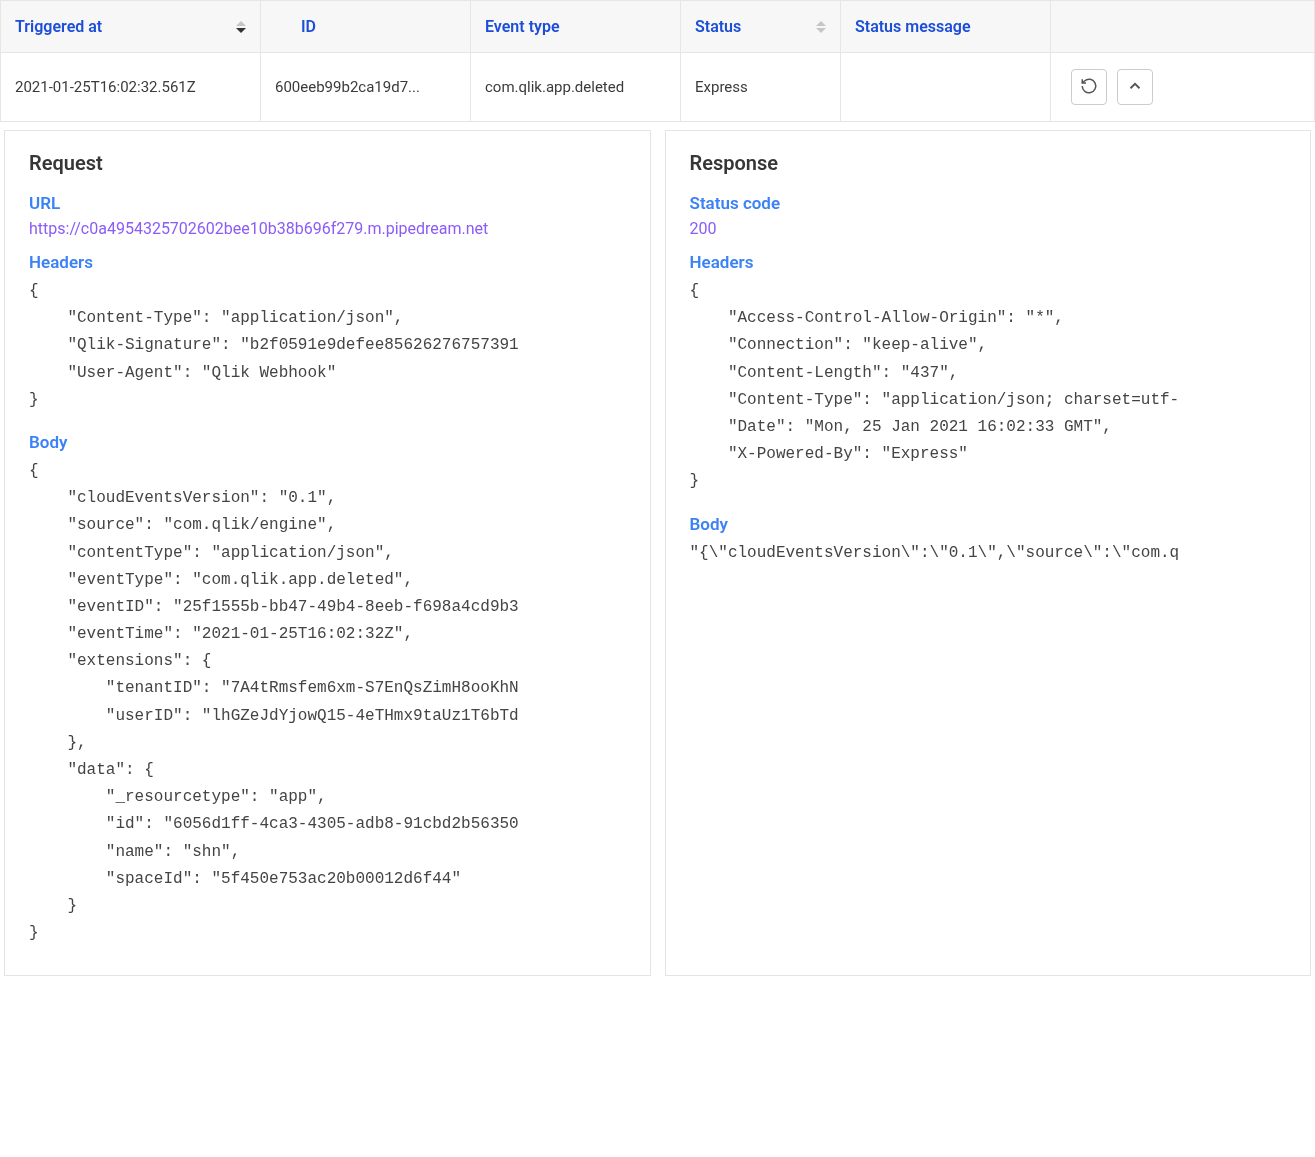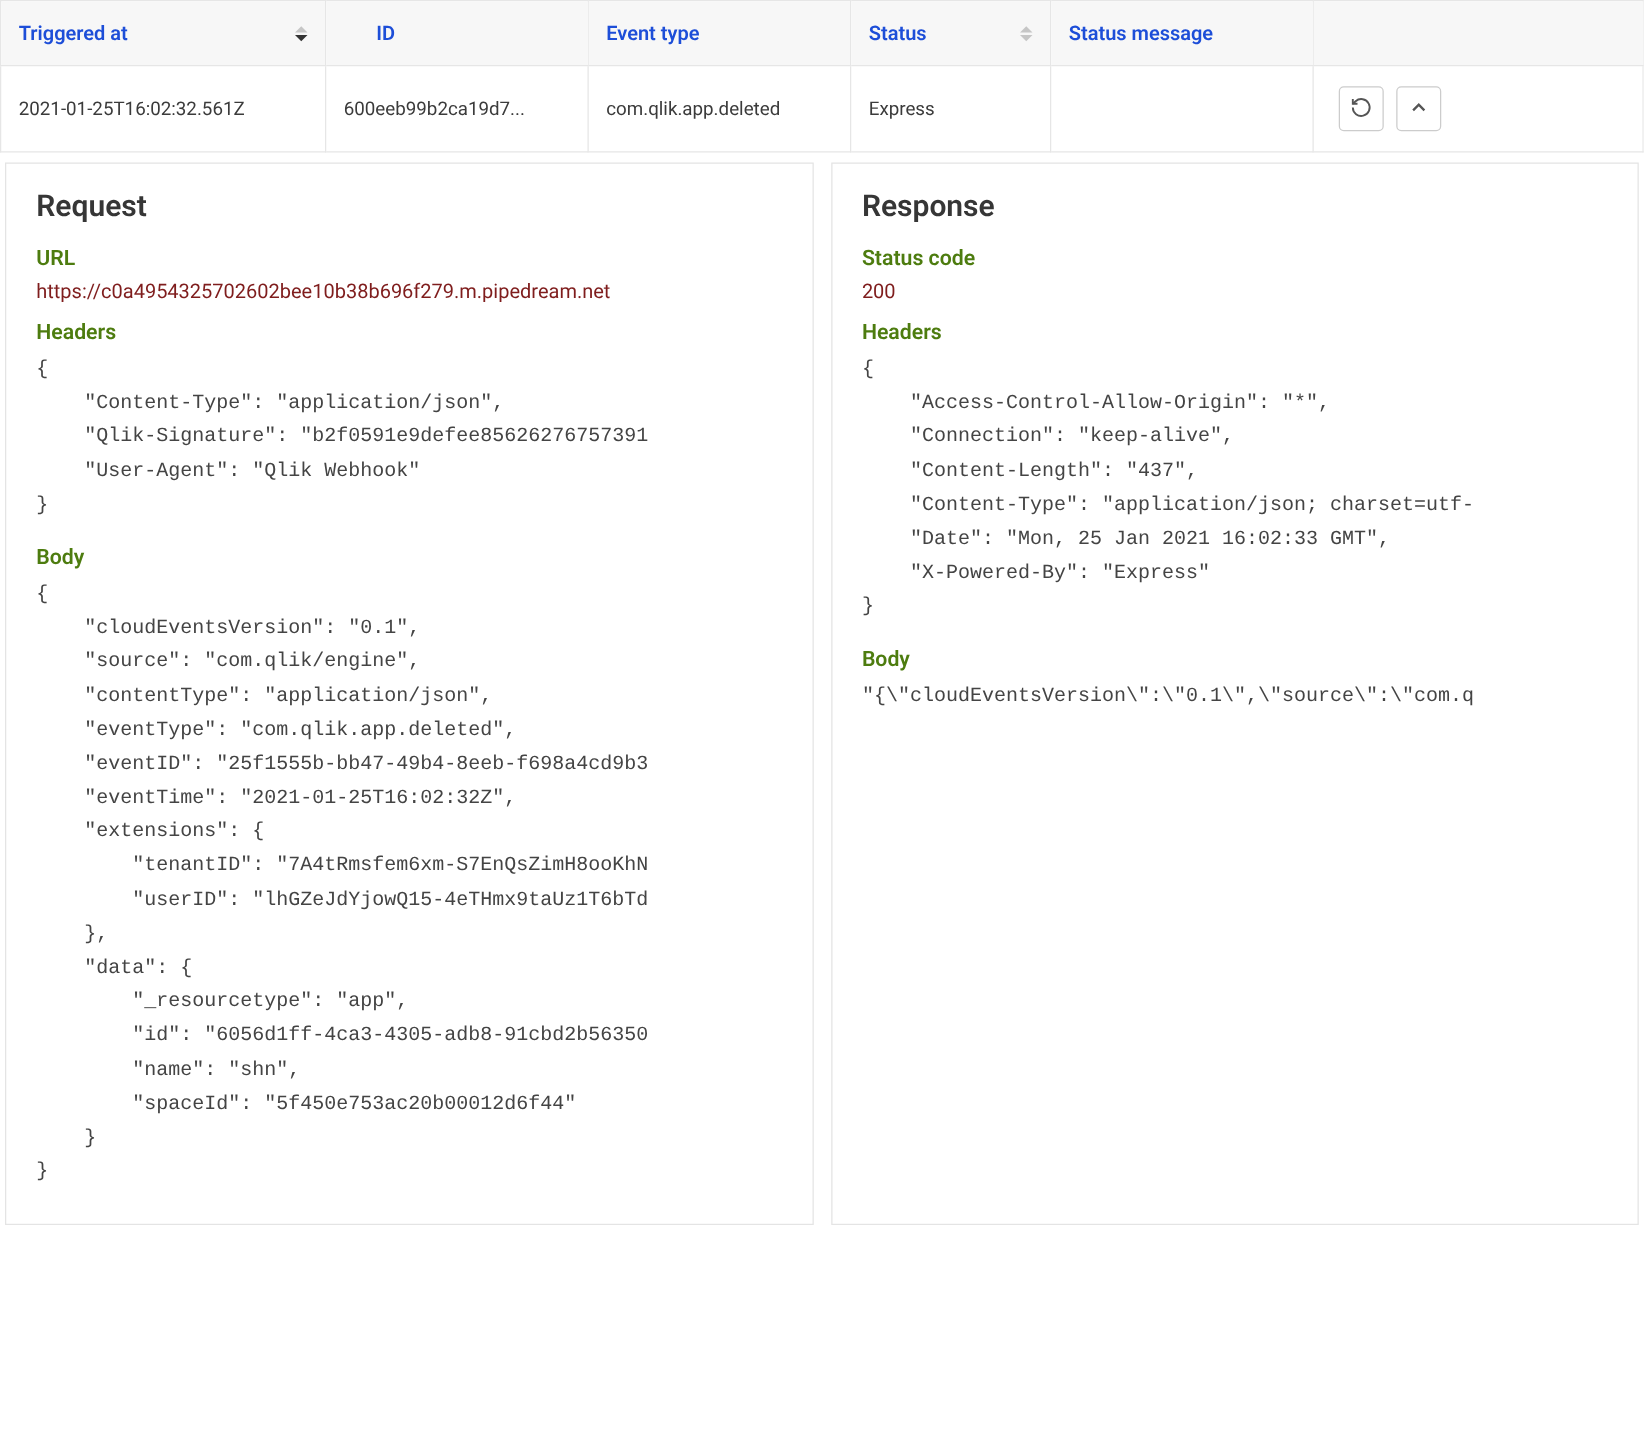"Request" .panel .heading { font-size: 24px -> 20px }
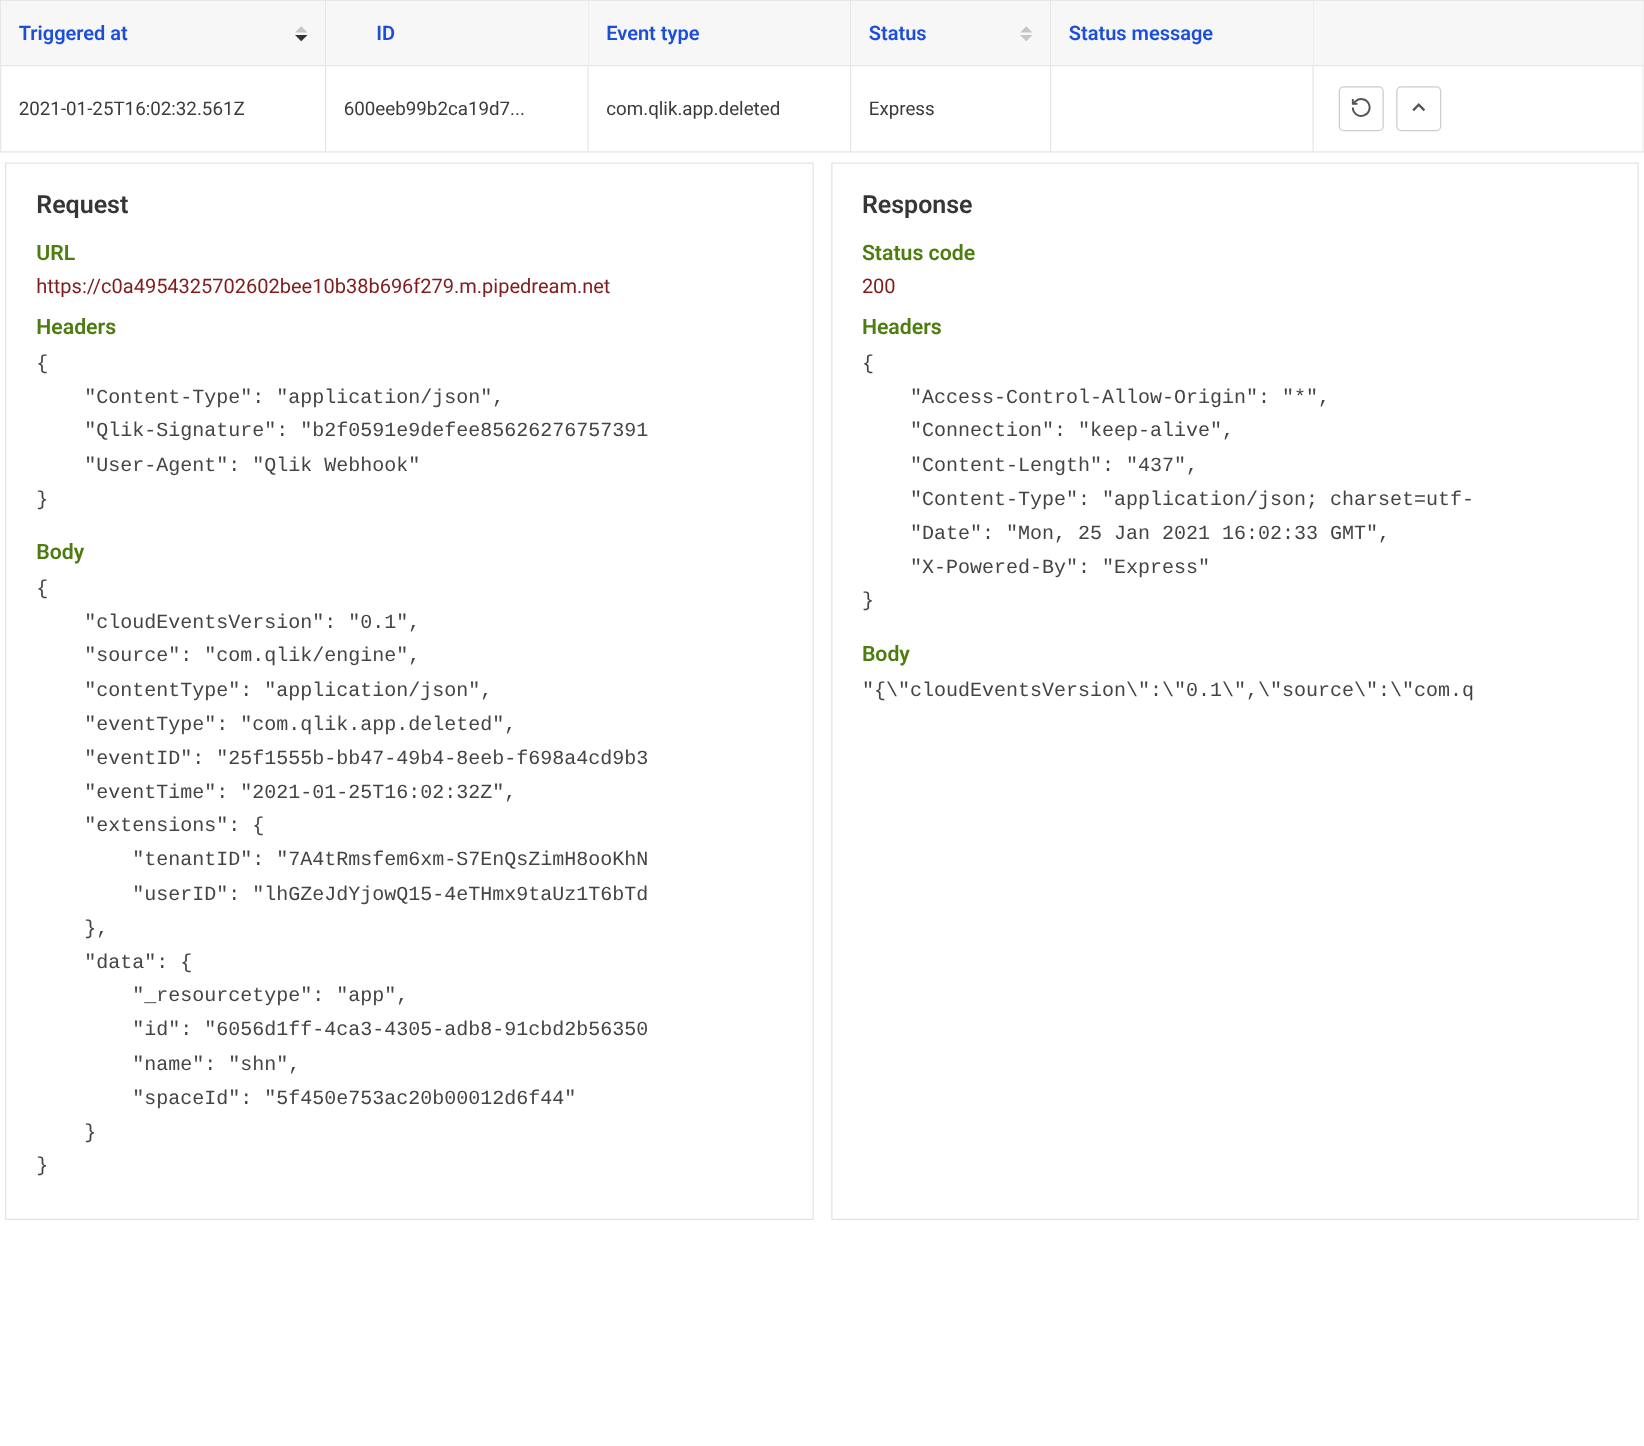"URL" .sub-label { color: #4d7c0f -> #3b82f6 }
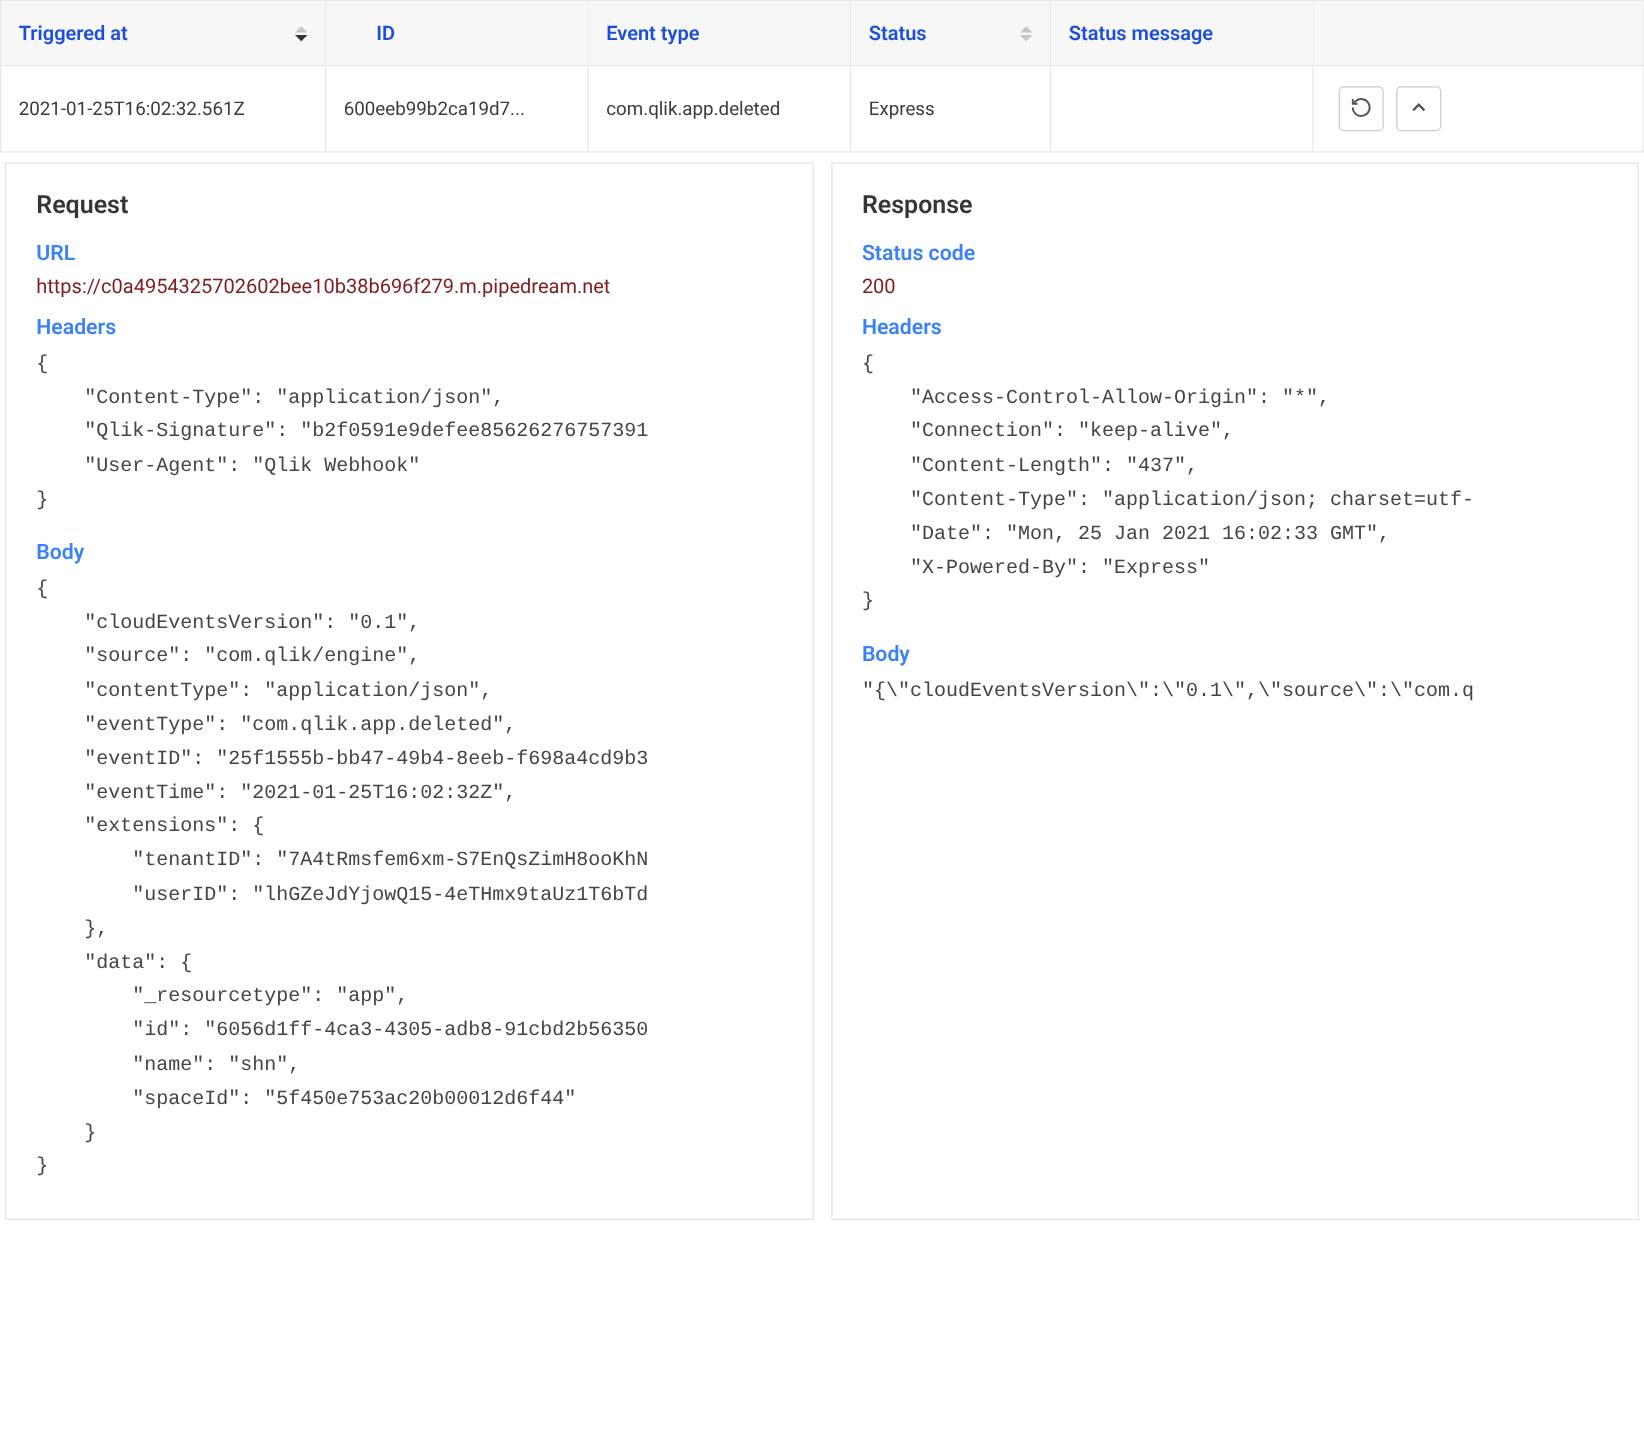"https://c0a4954325702602bee10b38b696f279" .url-val, .status-val { color: #7f1d1d -> #8b5cf6 }
